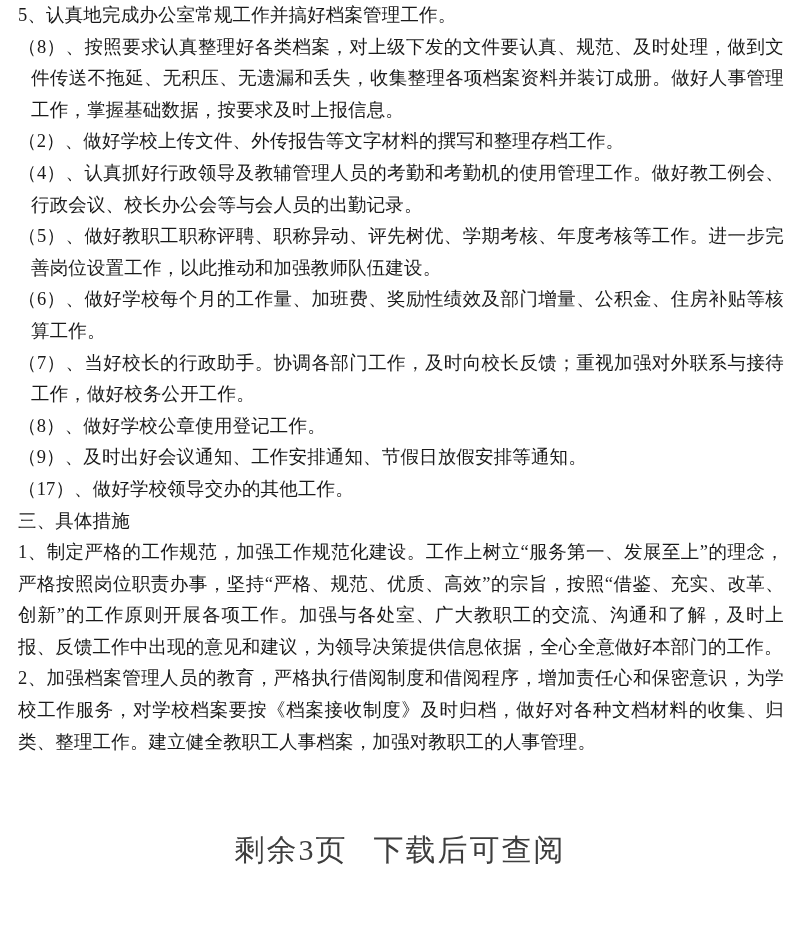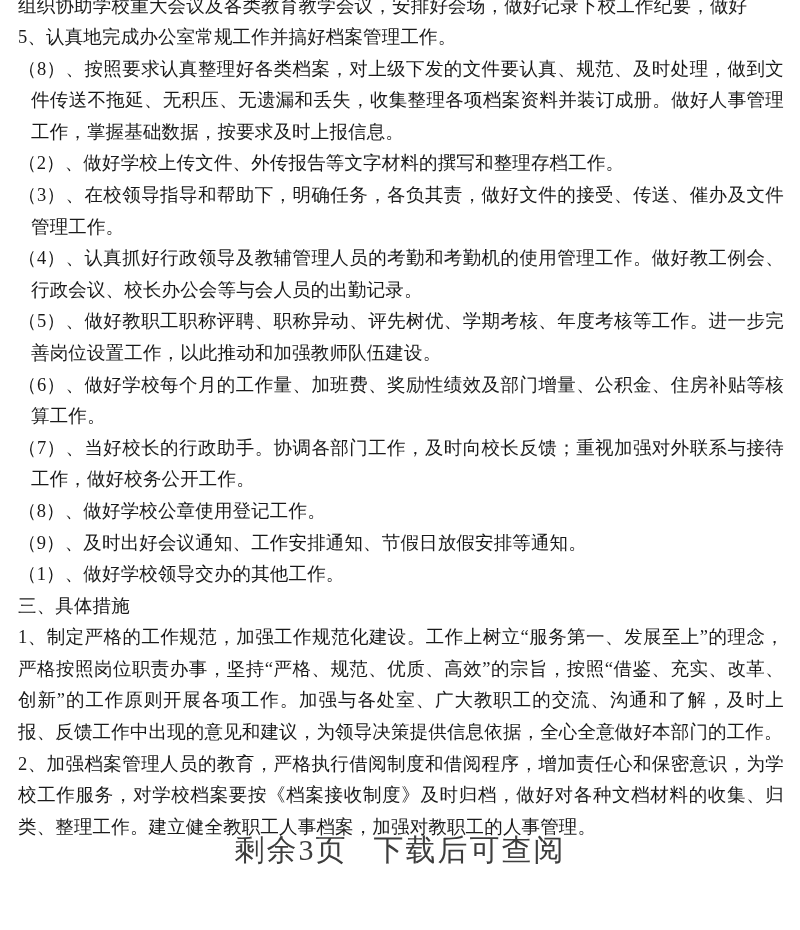"组织协助学校重大会议及各类教育教学会议，安排好会场，做好记录下校工作纪要，做好" div.clipped-line { html: <div> <span>组织协助学校重大会议及各类教育教学会议，安排好会场，做好记录下校工作纪要，做好</span> </div> -> none }
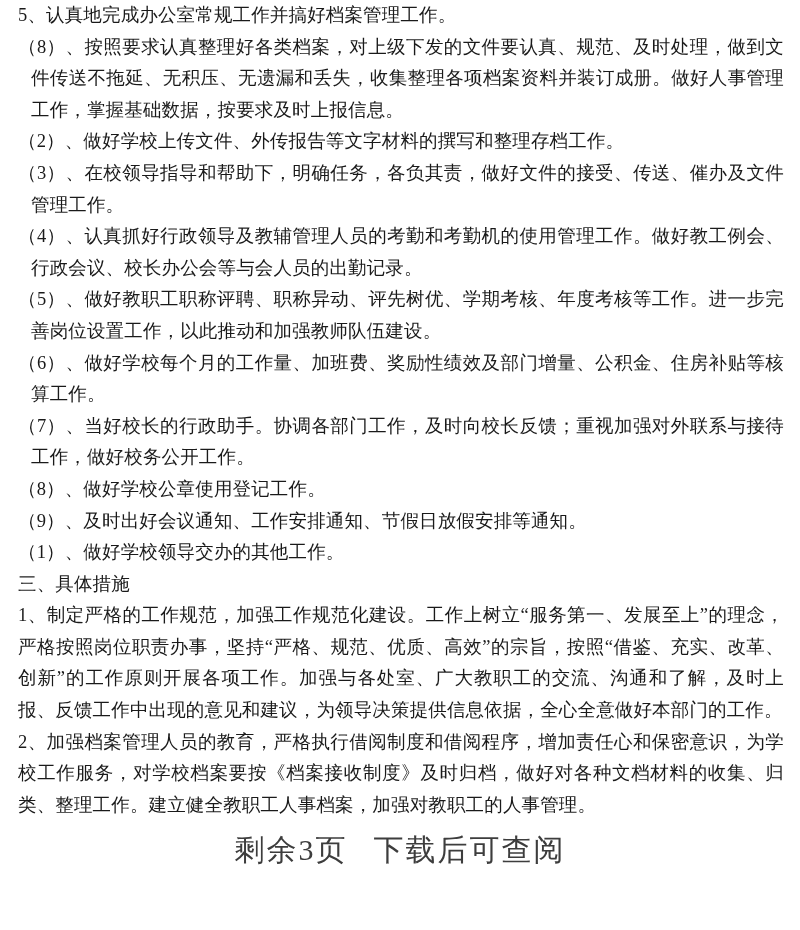"（3）、在校领导指导和帮助下，明确任务，各负其责，做好文件的接受、传送、催办及文" p.para { html: <p>（3）、在校领导指导和帮助下，明确任务，各负其责，做好文件的接受、传送、催办及文件管理工作。</p> -> none }
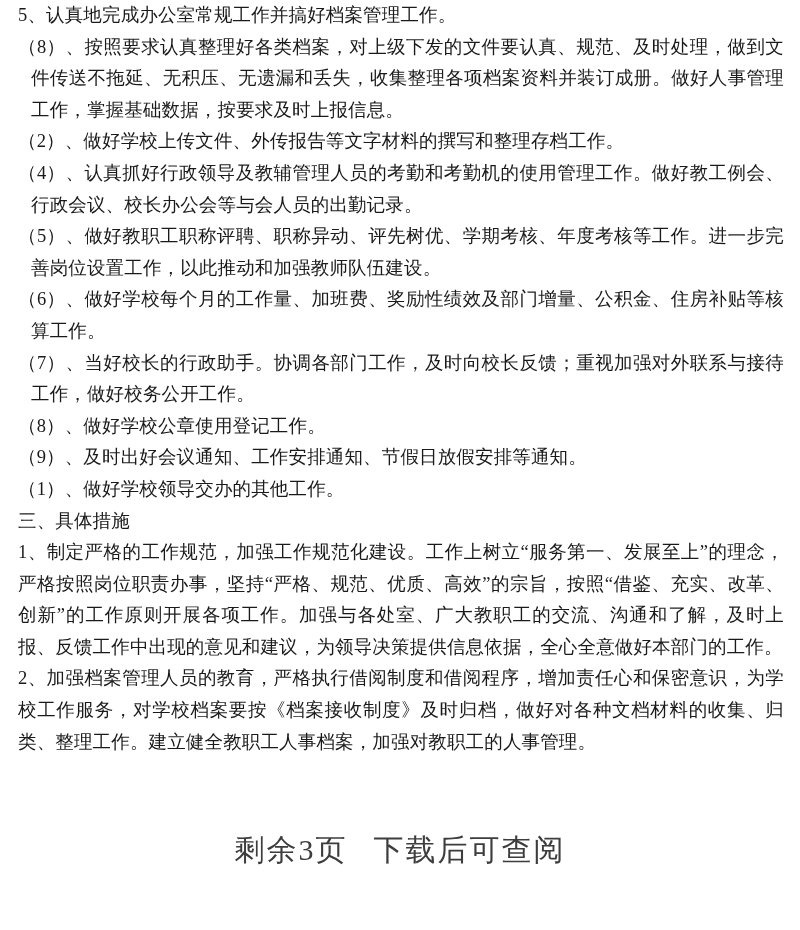"（1）、做好学校领导交办的其他工作。" p.para { text: 1 -> 17 }
